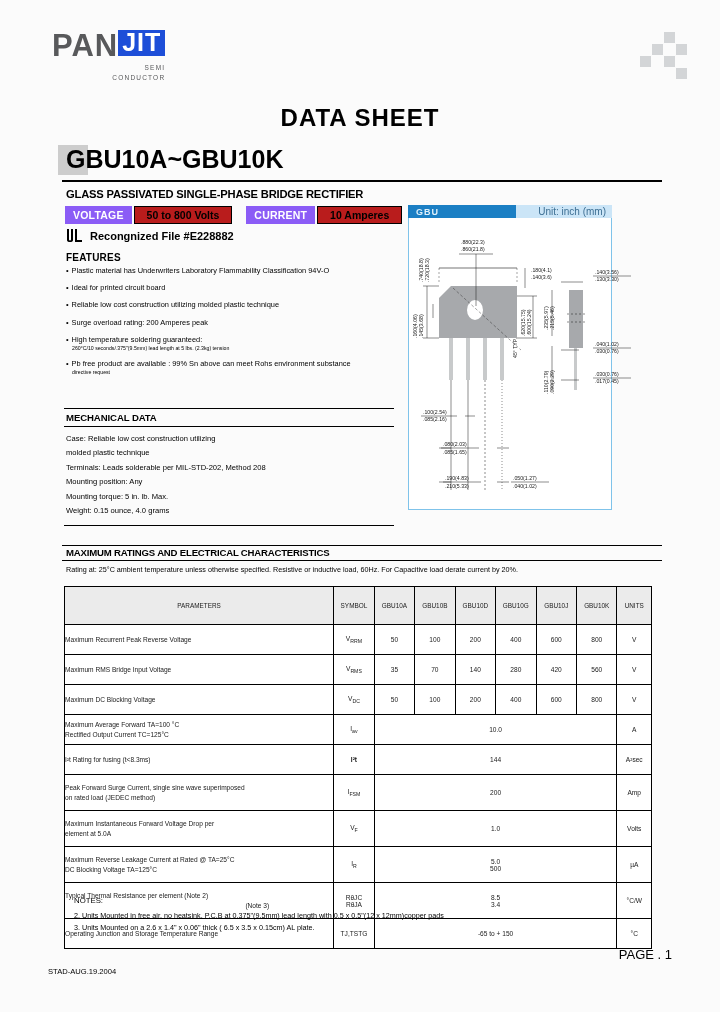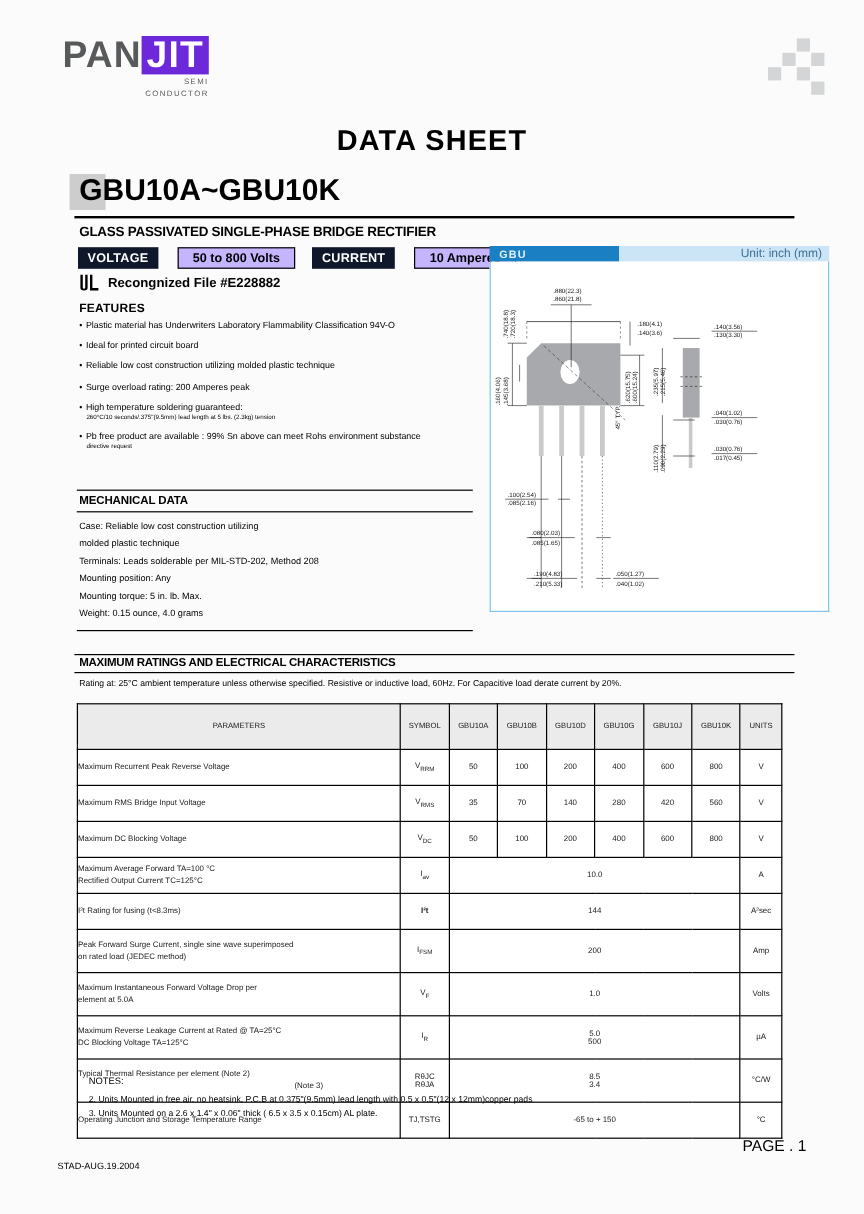"JIT" .logo-jit { background: #6d28d9 -> #1d4ed8; font-size: 31px -> 25px }
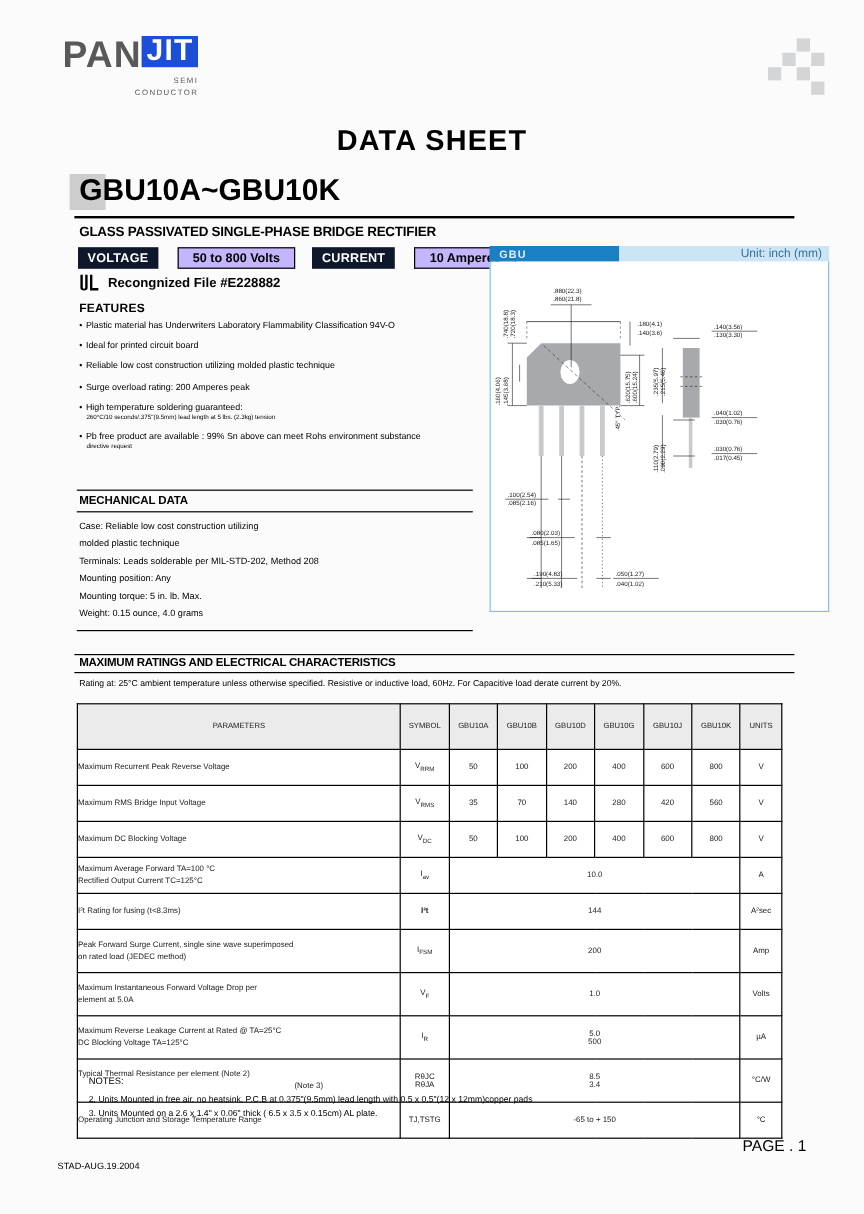"VOLTAGE" .badge-label { background: #0f172a -> #8b5cf6 }
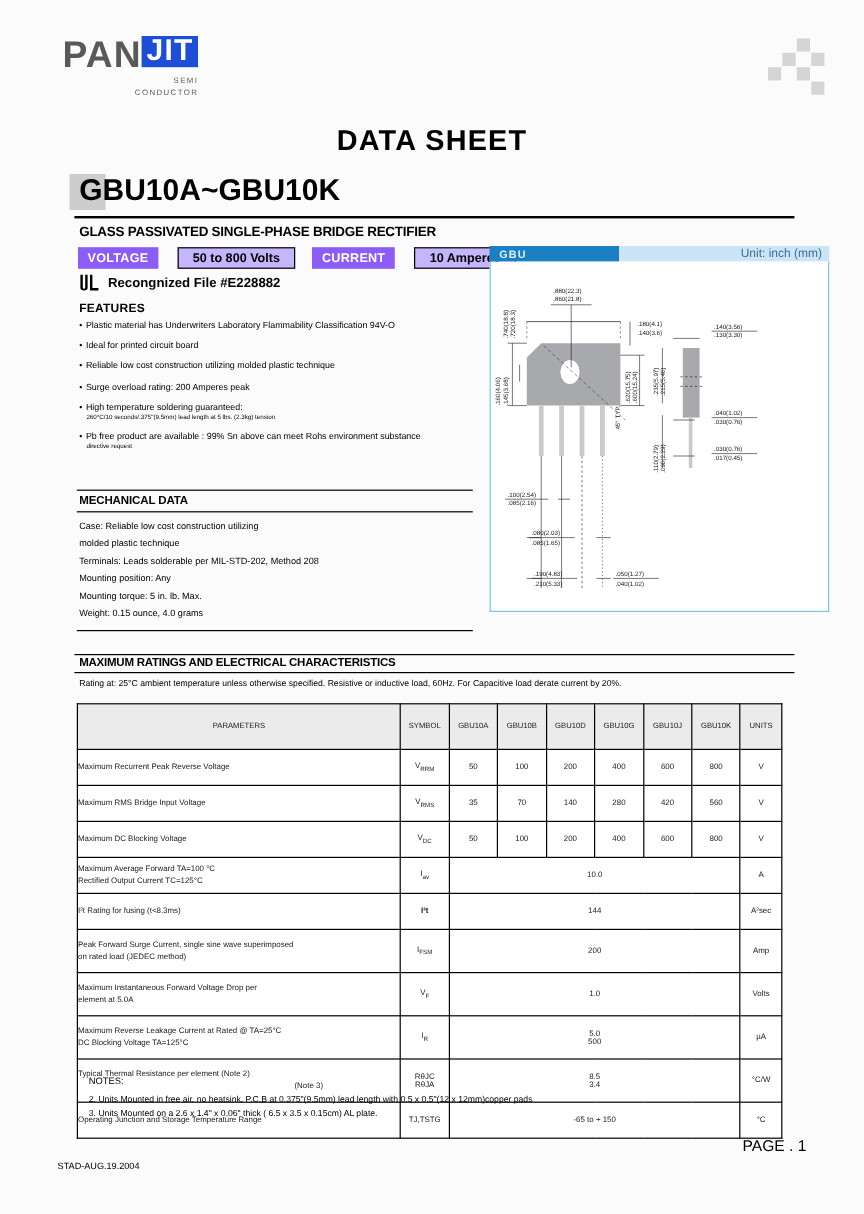"50 to 800 Volts" .badge-value { background: #c4b5fd -> #b91c1c; margin-left: 16px -> 2px }
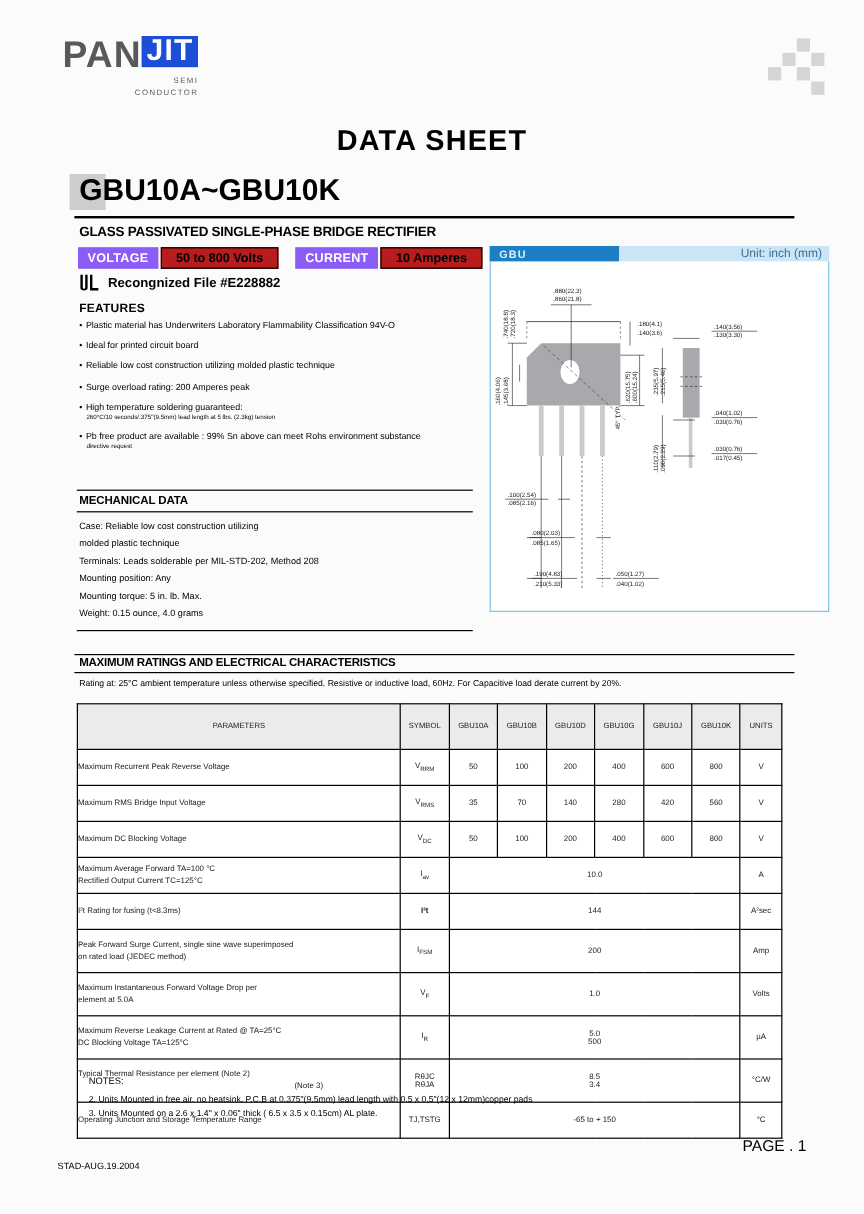"GBU" .draw-panel { width: 283px -> 204px }
